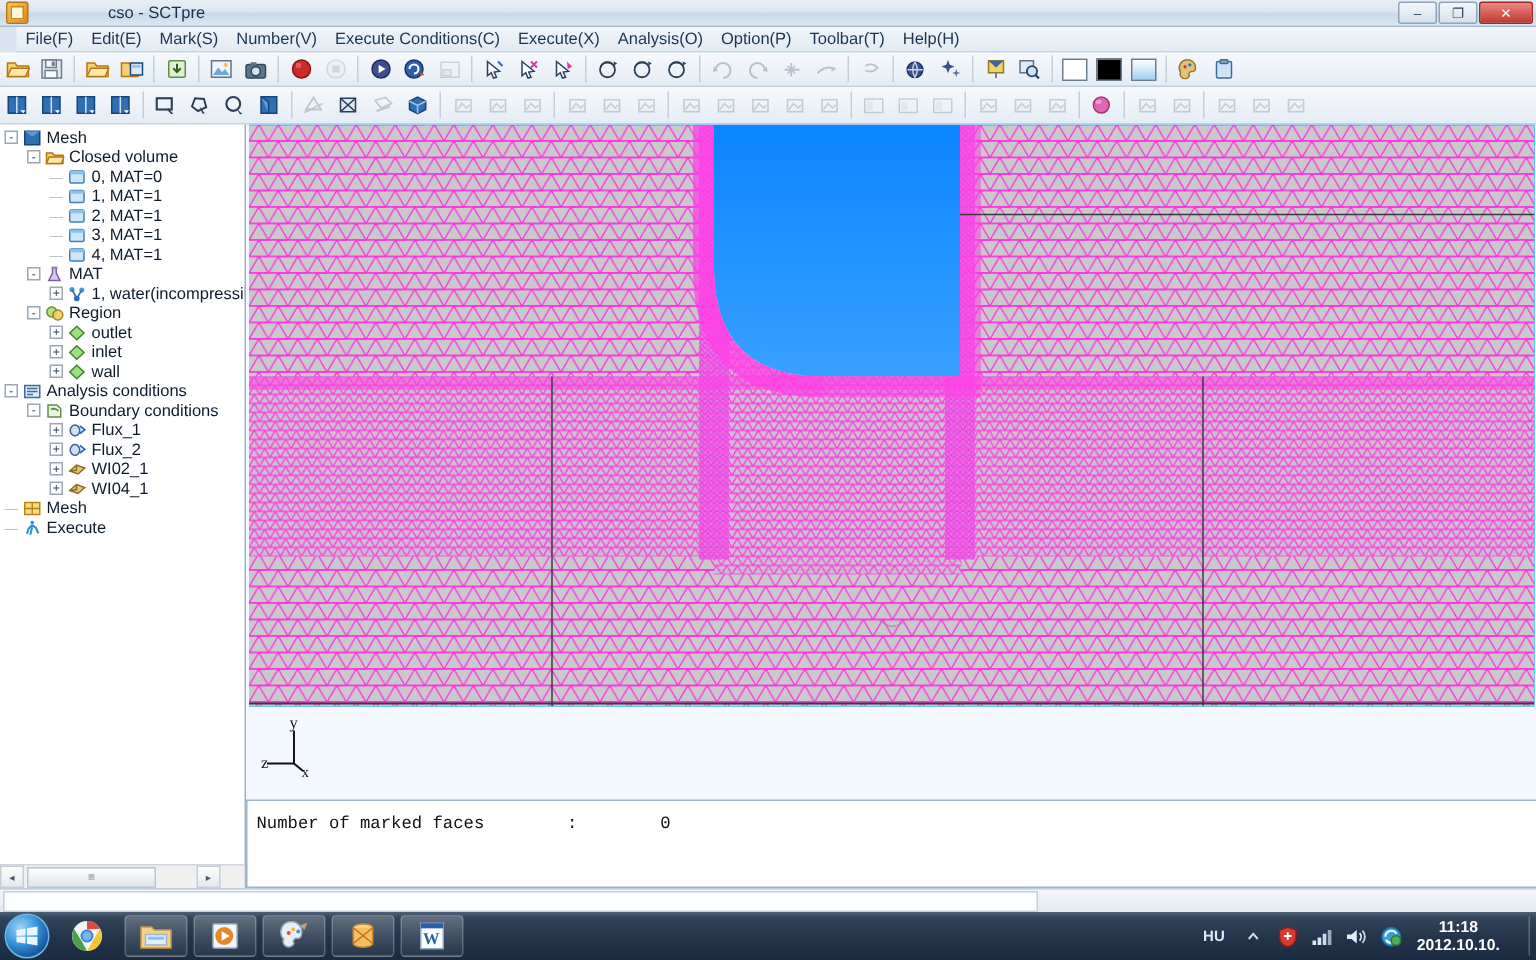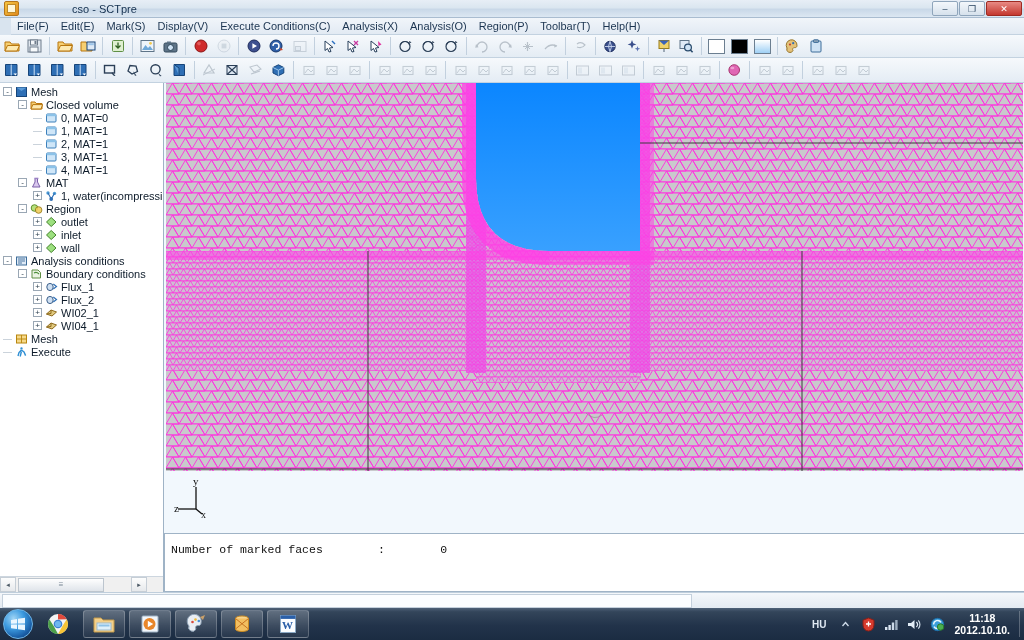"Display(V)" div.menu-item { text: Display -> Number }
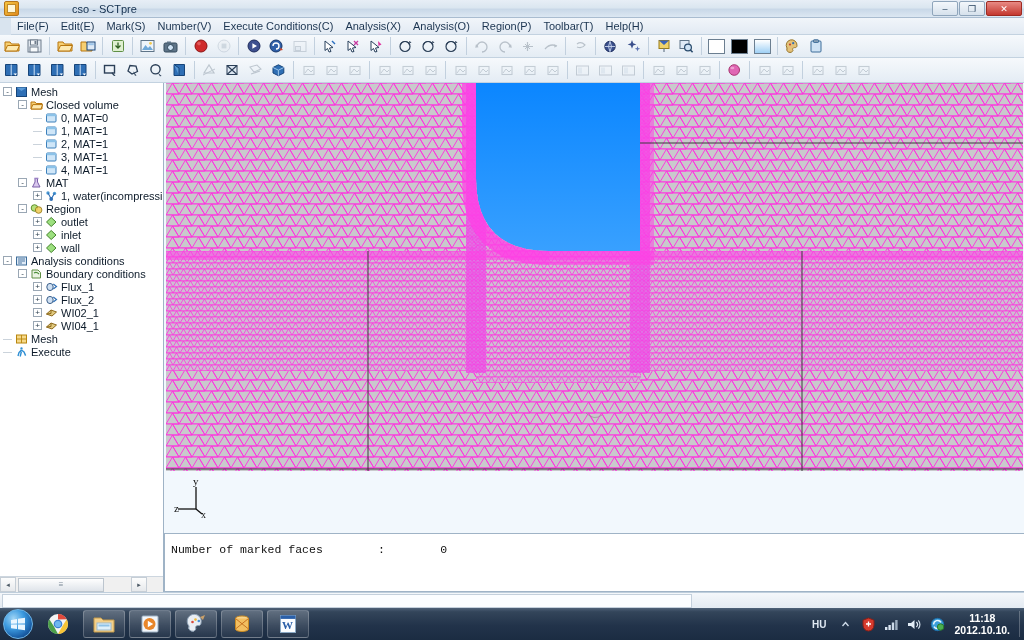"Analysis(X)" div.menu-item { text: Analysis -> Execute }
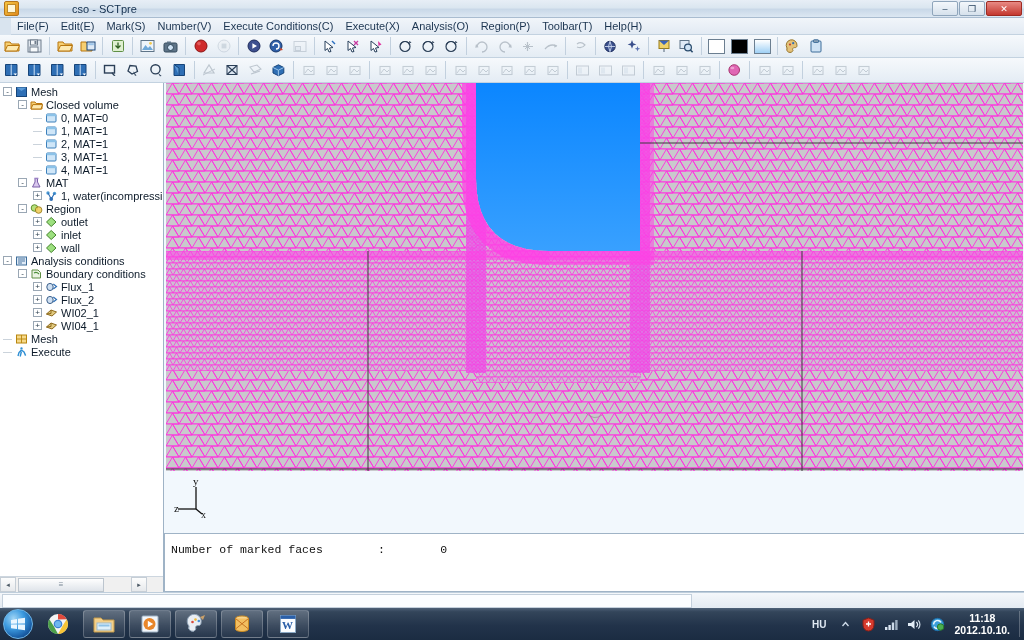"Region(P)" div.menu-item { text: Region -> Option }
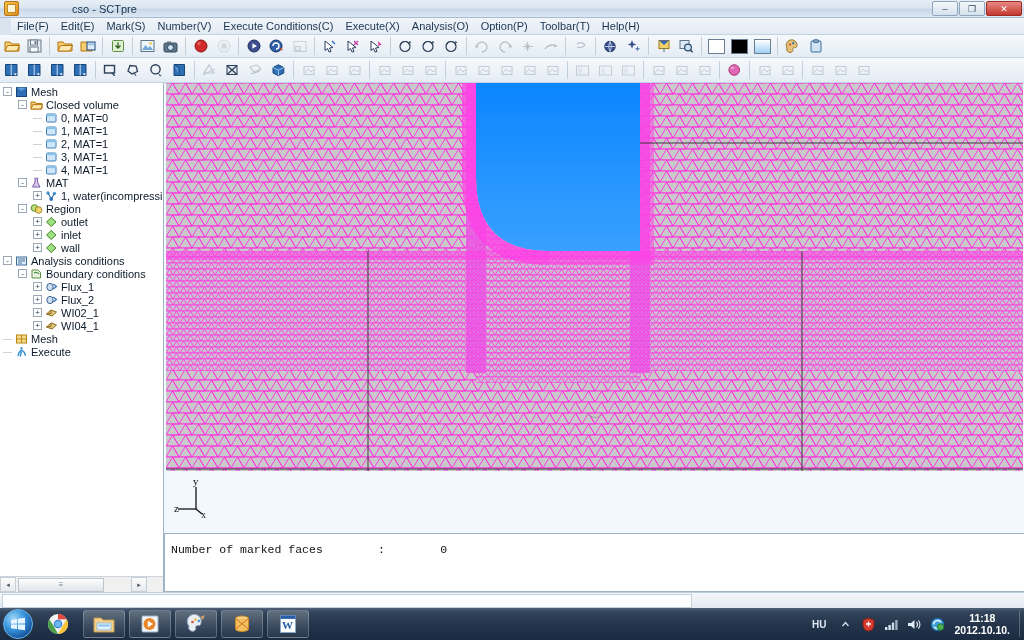"11:18" .clock { margin-right: 6px -> 16px }
